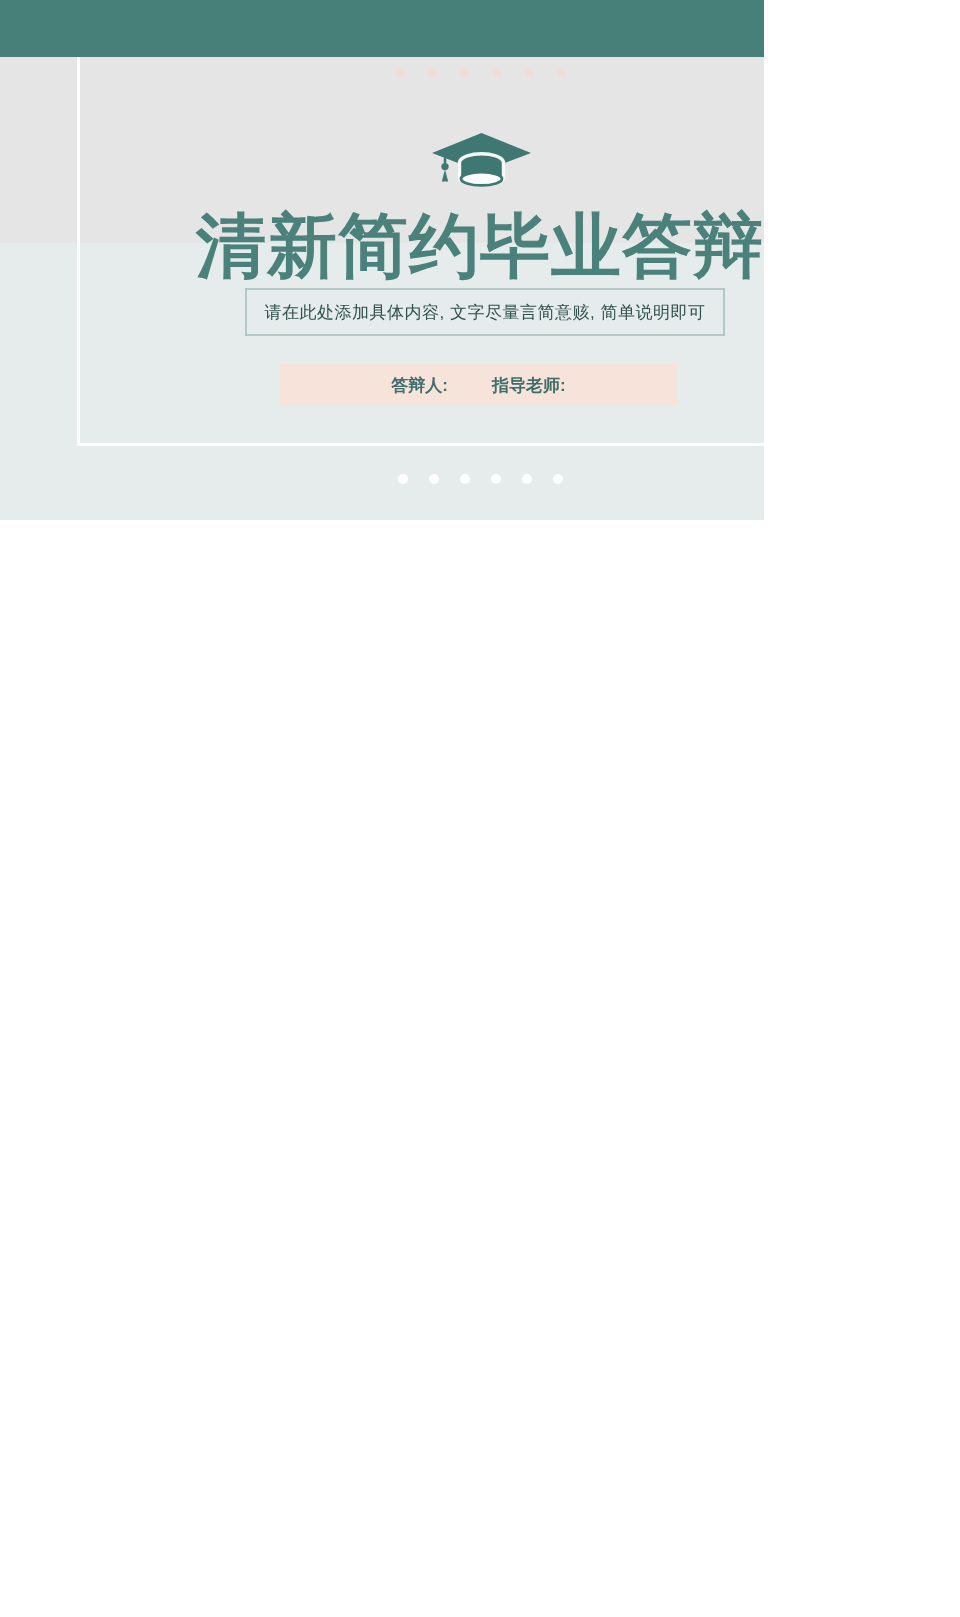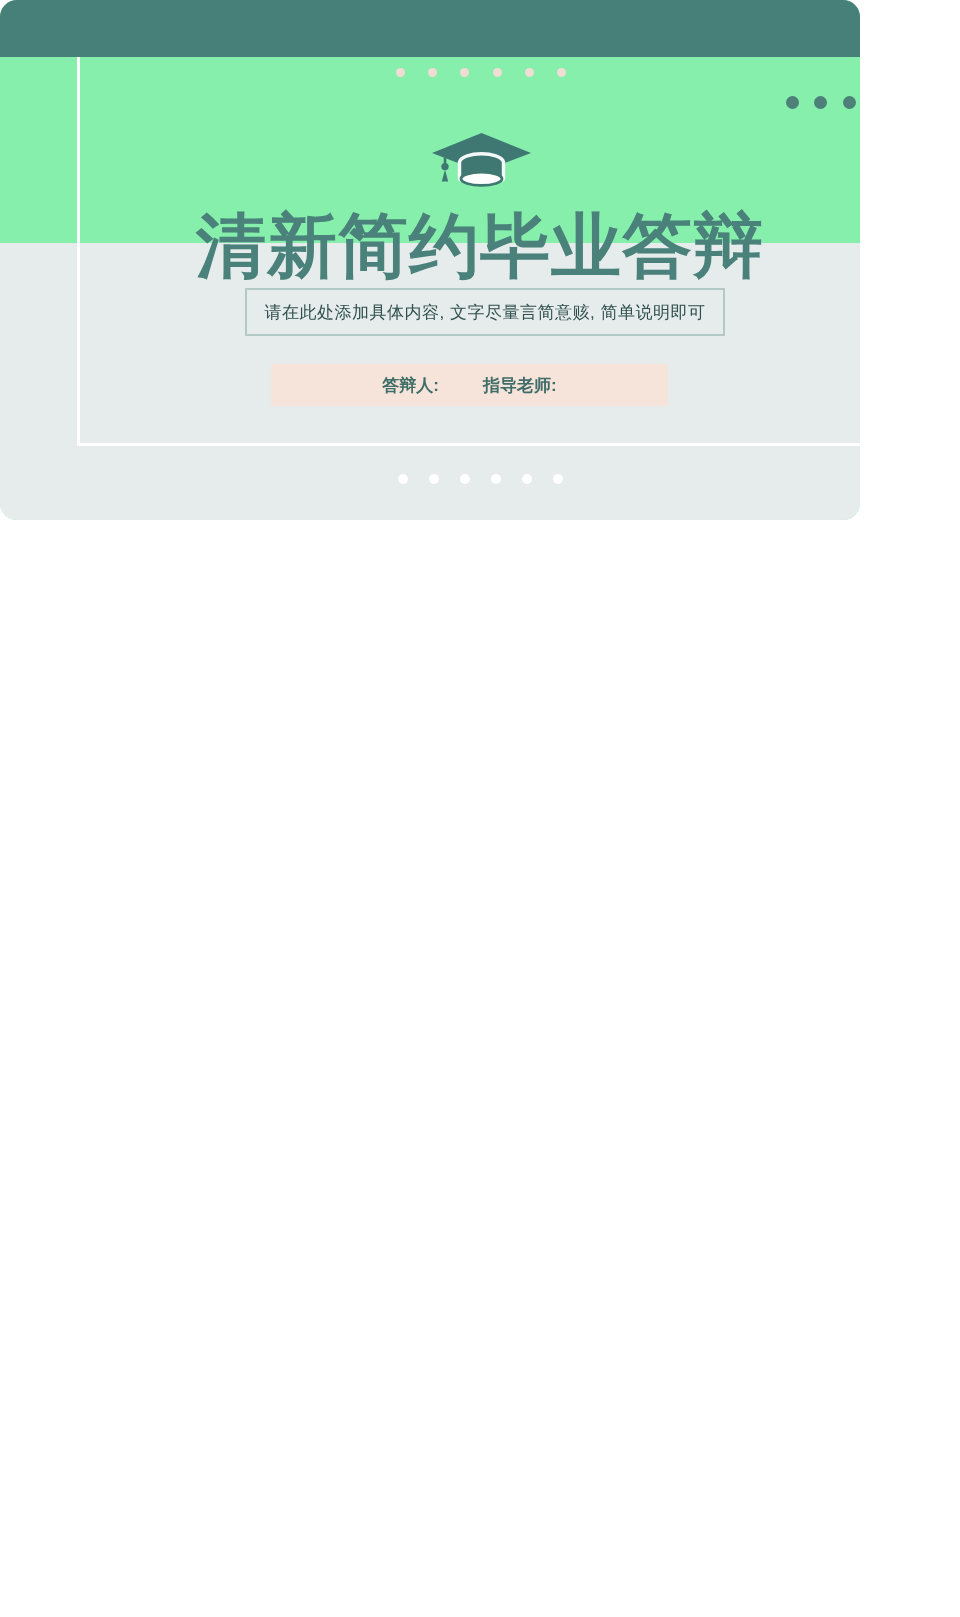"清新简约毕业答辩" .hero { background: #86efac -> #e5e5e5; border-radius: 17px -> none; width: 860px -> 764px }
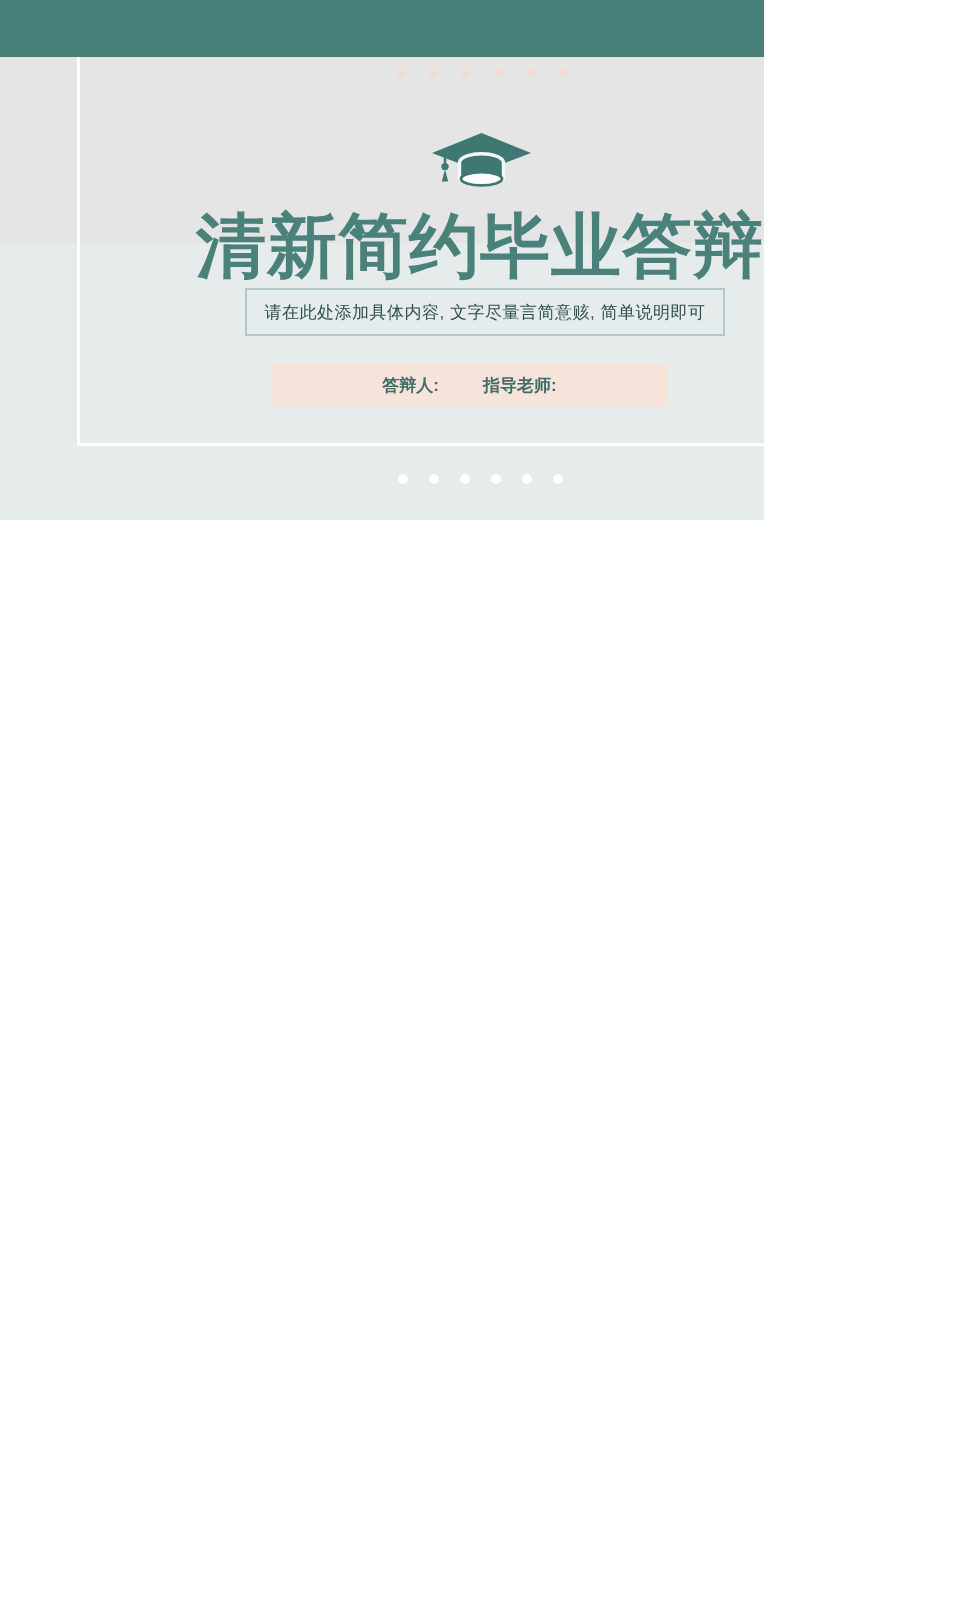"答辩人:" .hero-names { left: 271px -> 280px }
